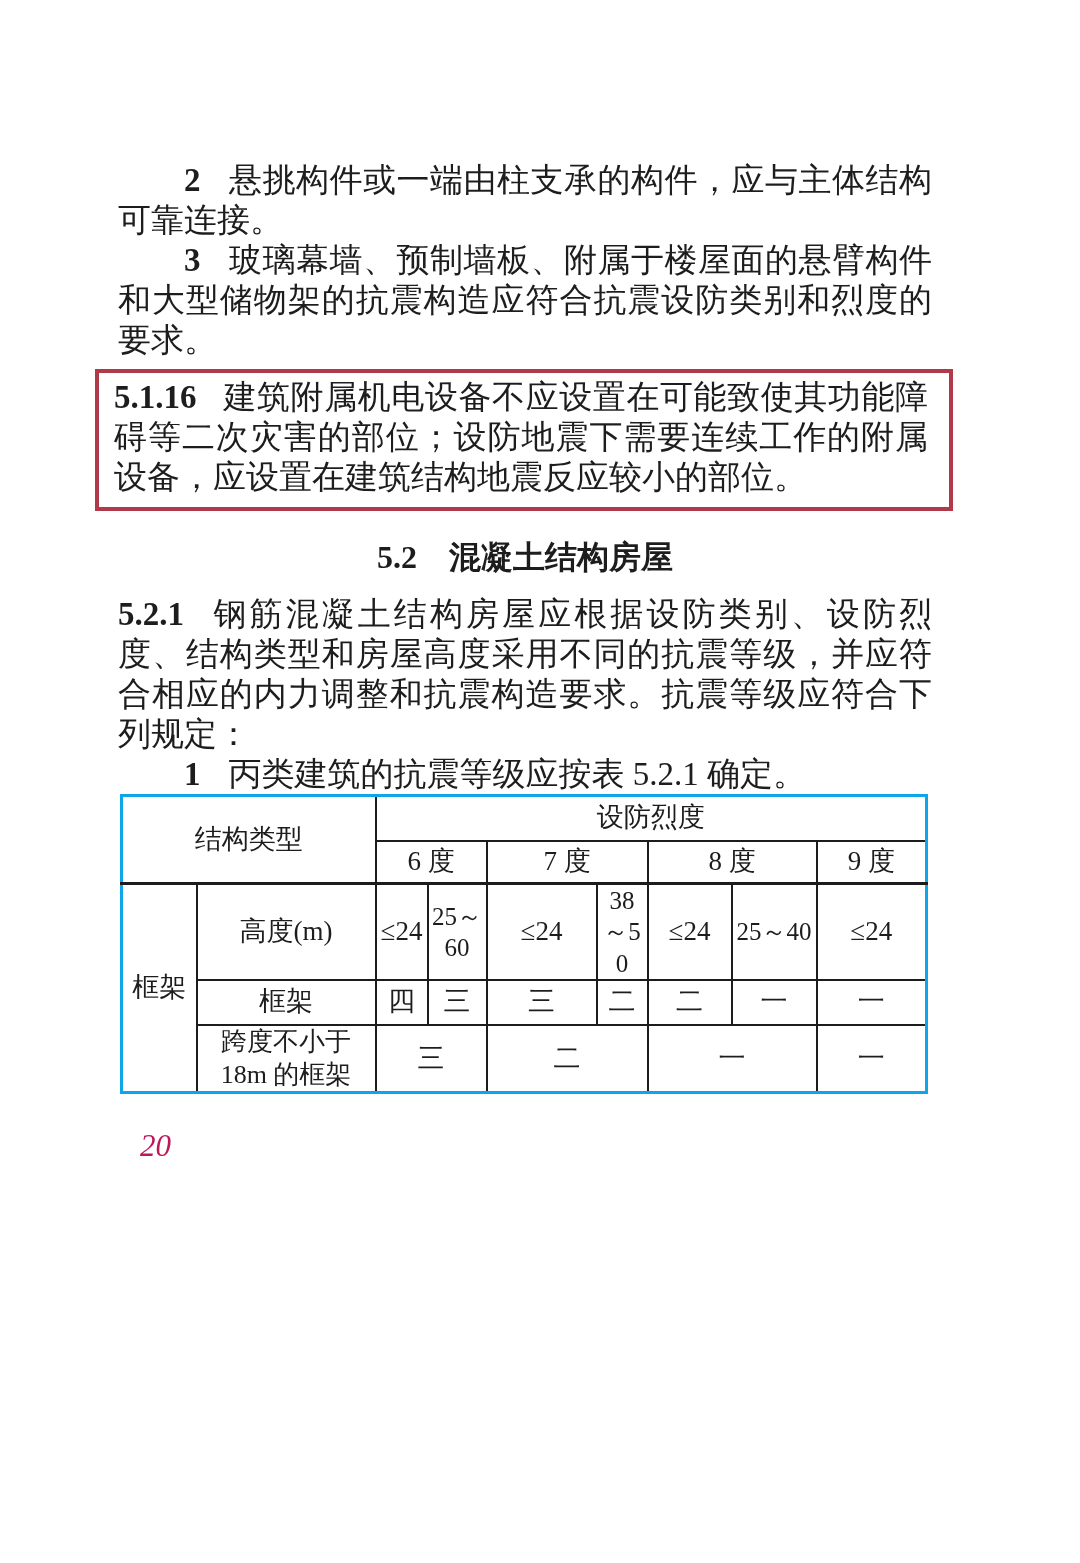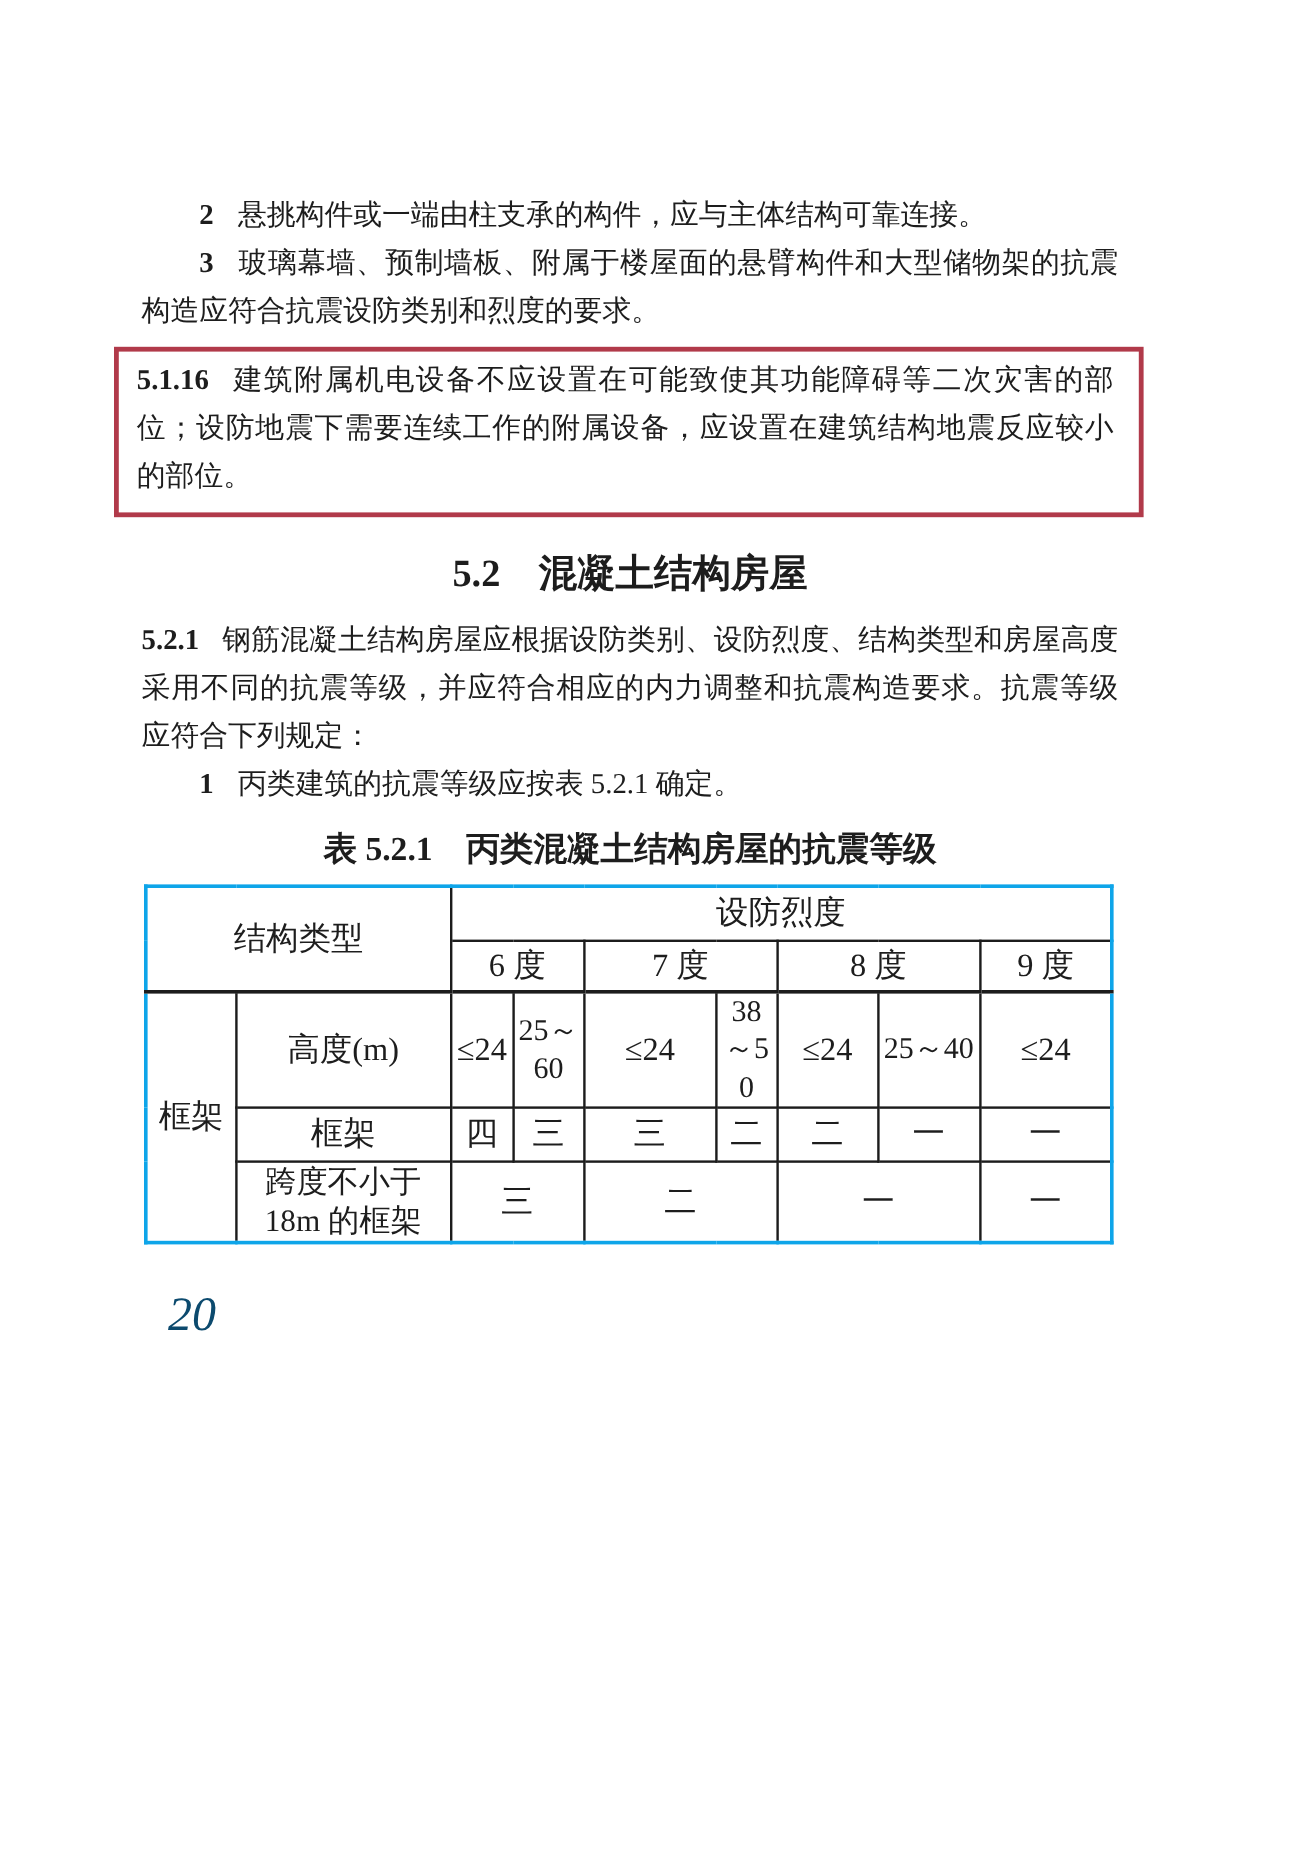"2 悬挑构件或一端由柱支承的构件，应与主体结构可靠连接。" p.para { font-size: 24px -> 33px }
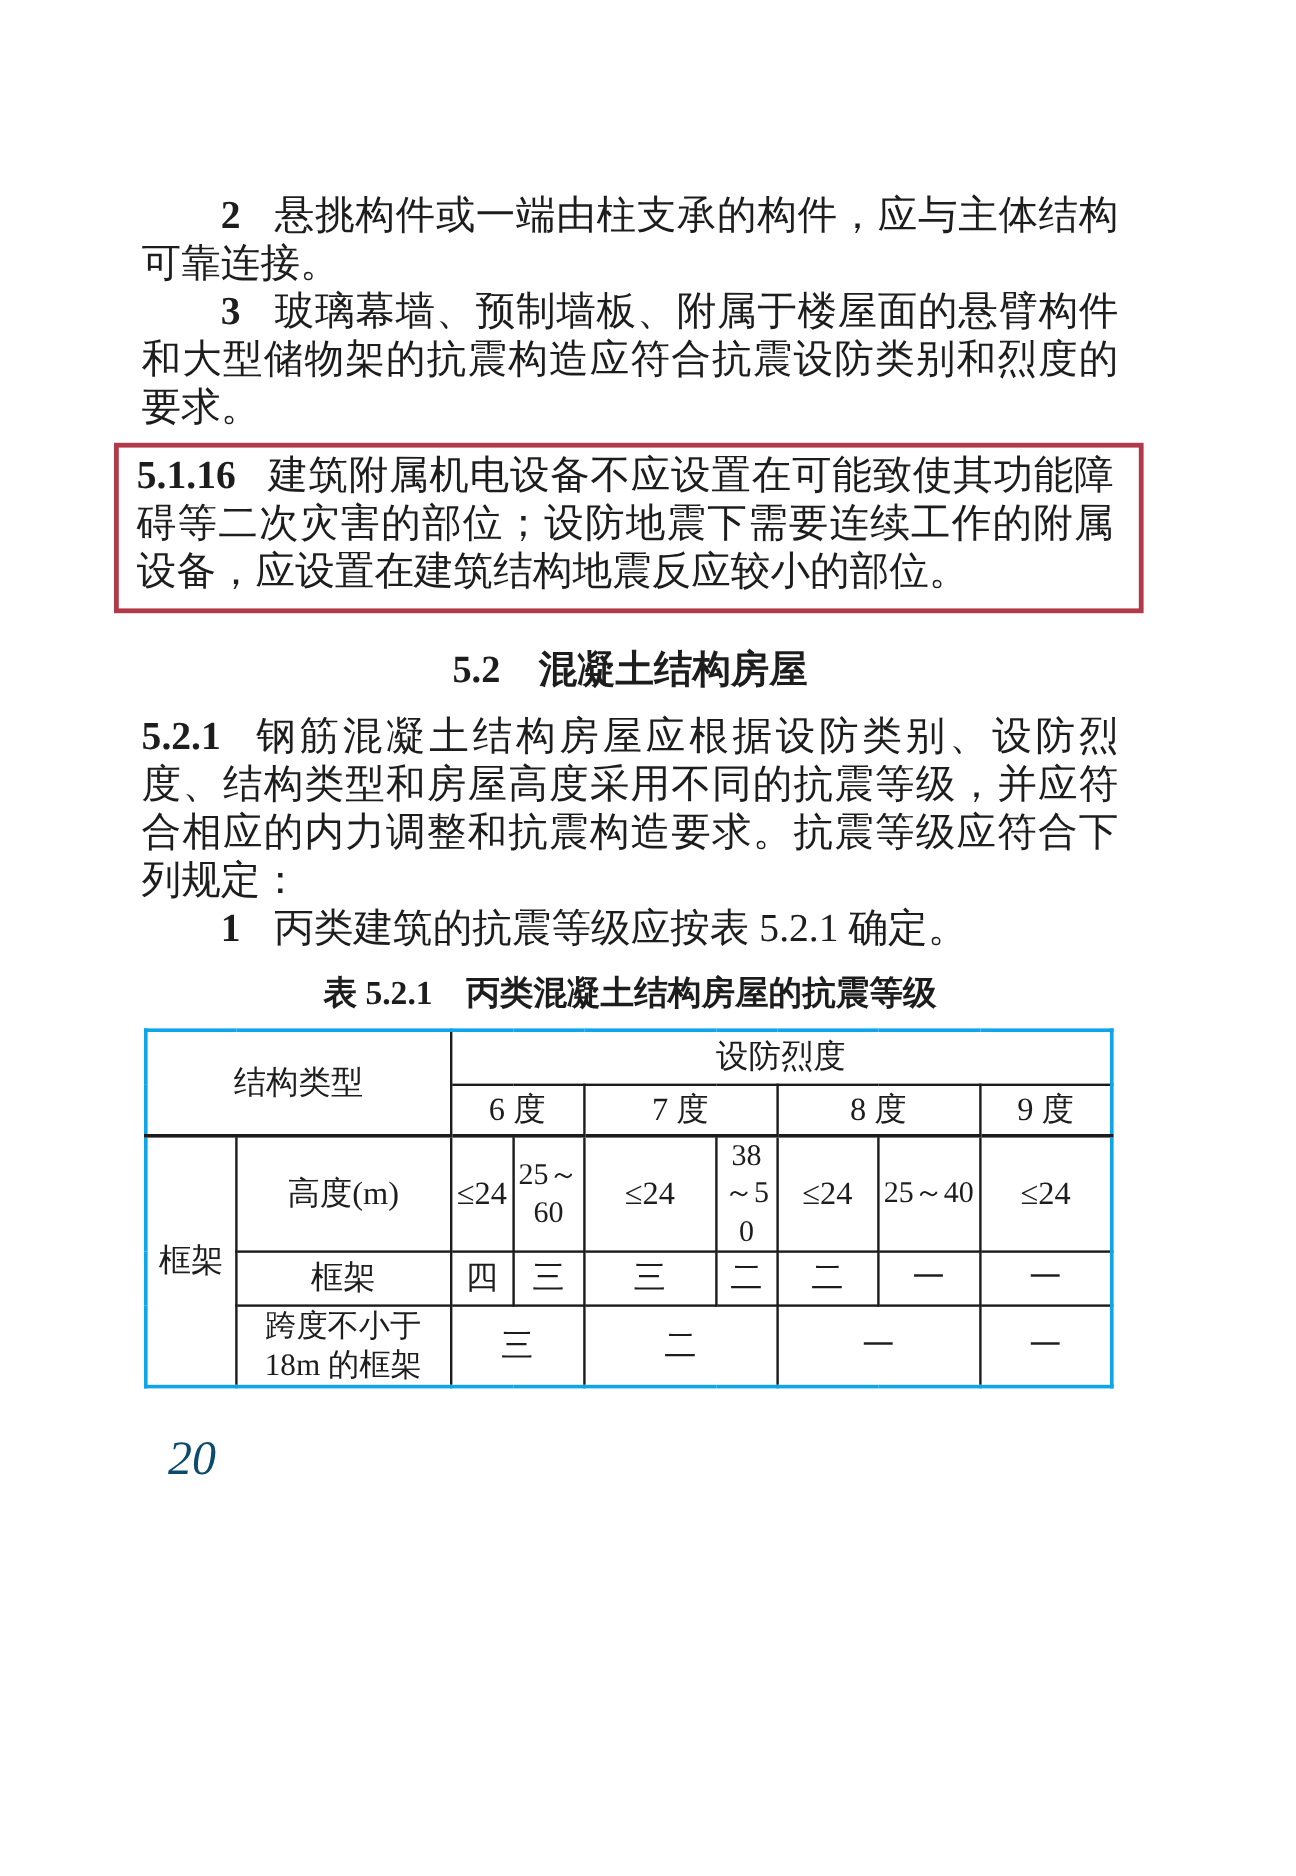"表 5.2.1 丙类混凝土结构房屋的抗震等级" p.table-title { html: <p>表 5.2.1 丙类混凝土结构房屋的抗震等级</p> -> none }
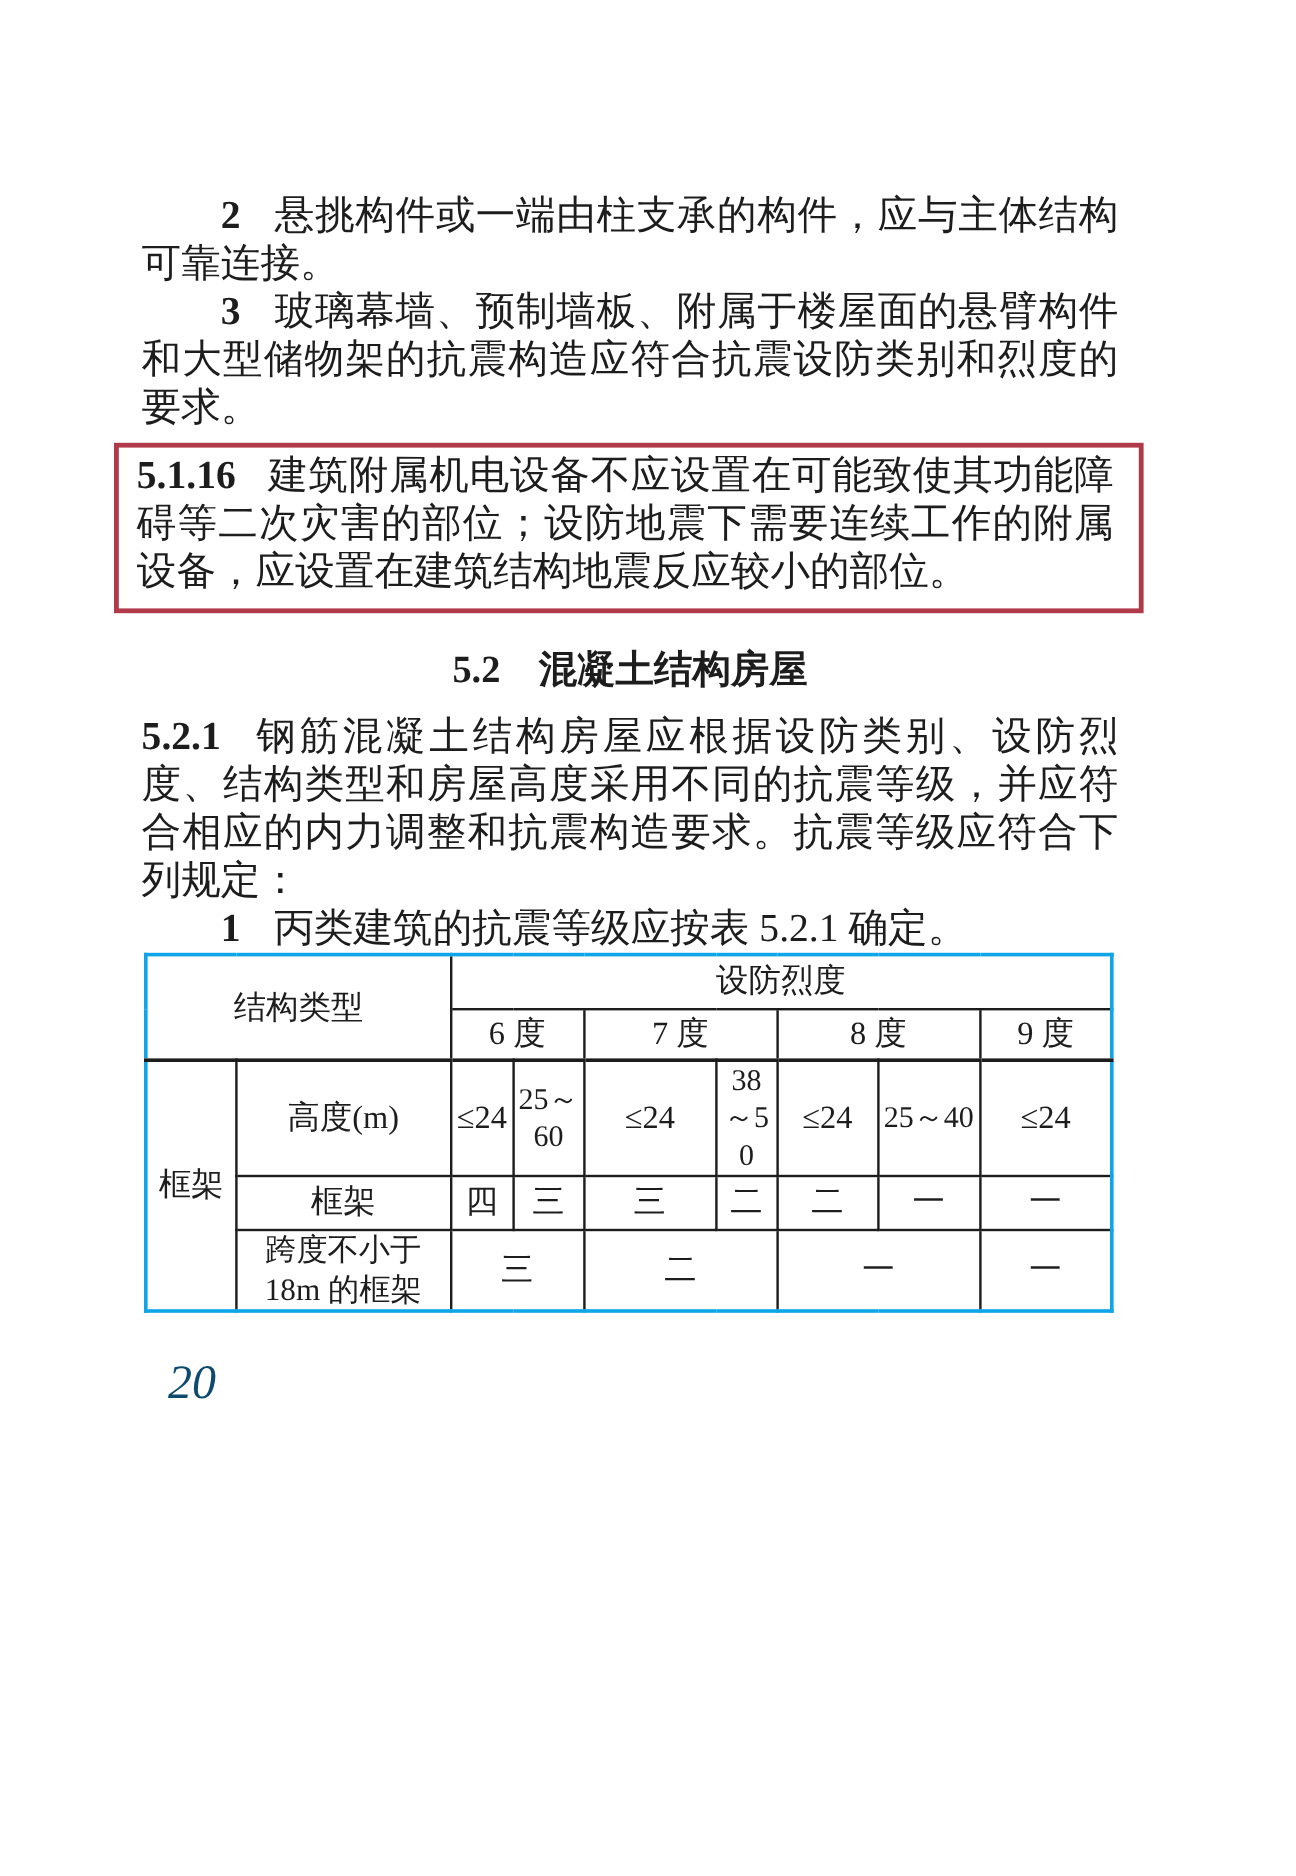"20" .page-num { color: #0c4a6e -> #be185d; font-size: 40px -> 31px }
